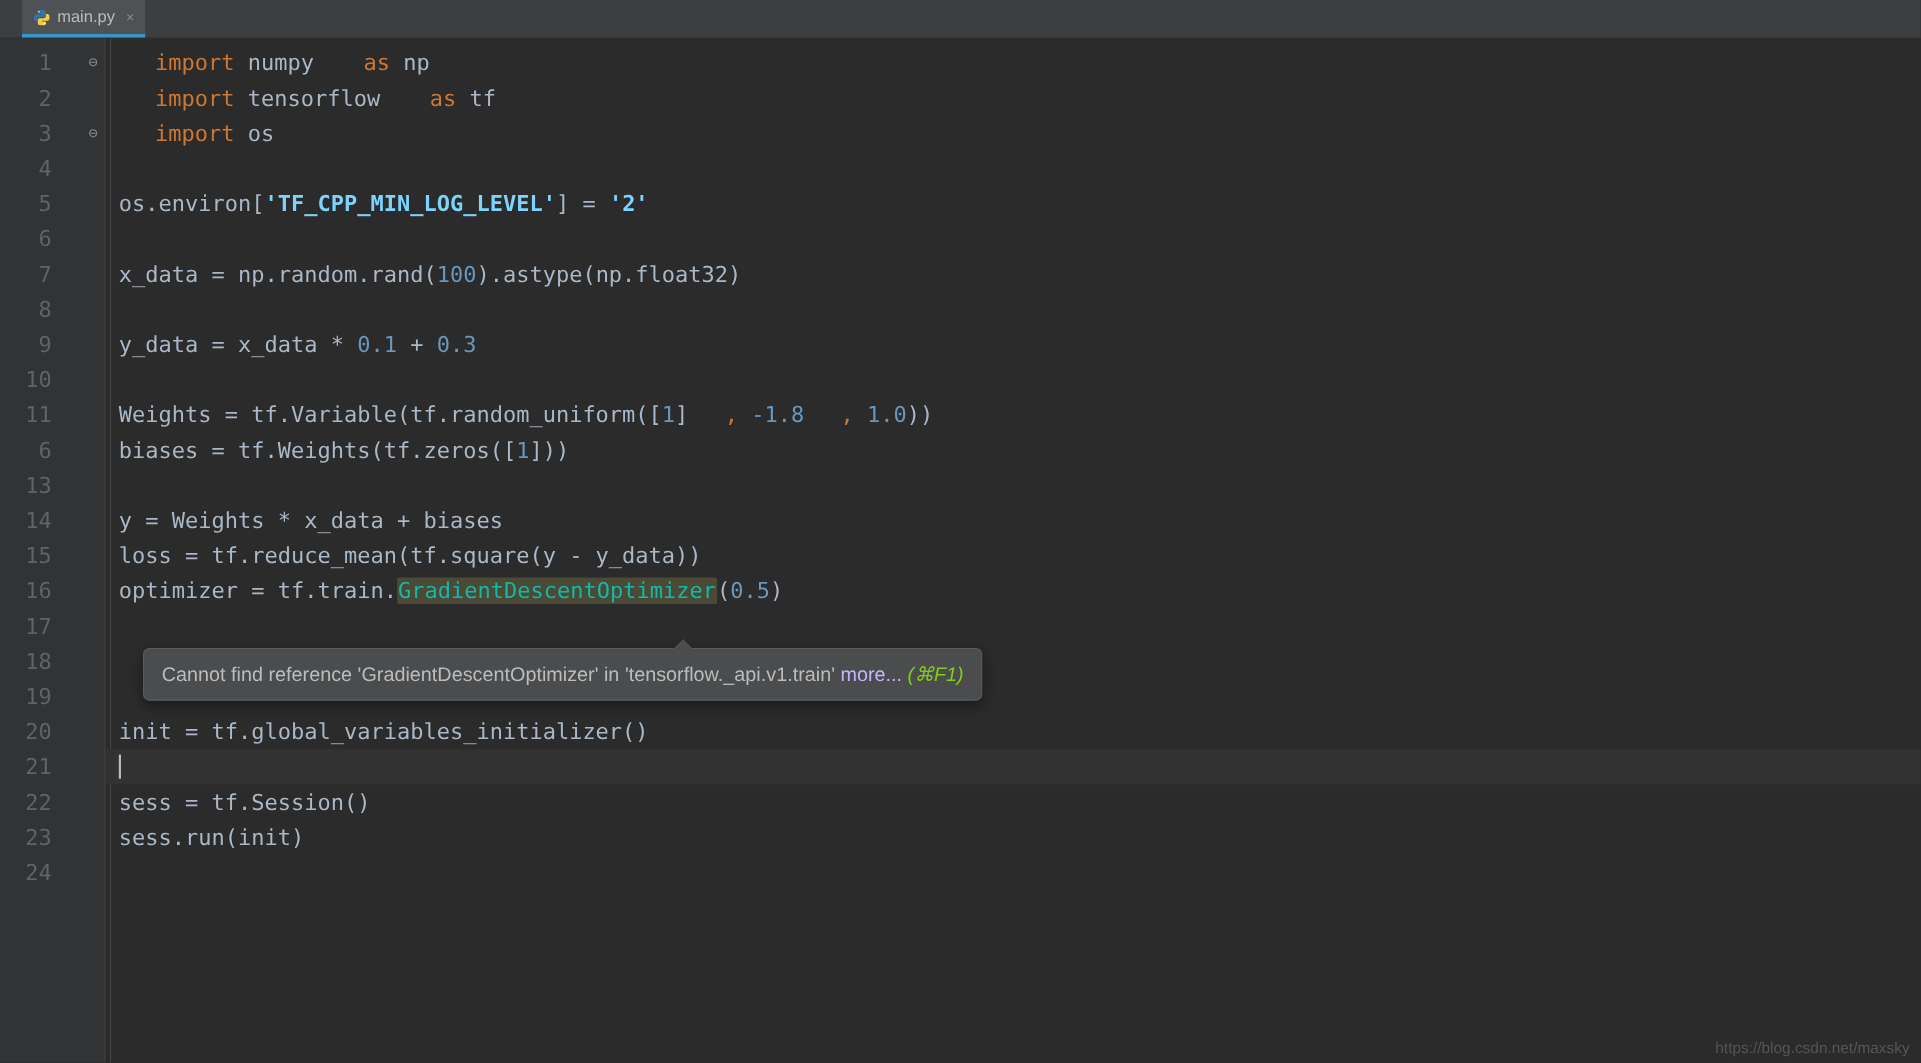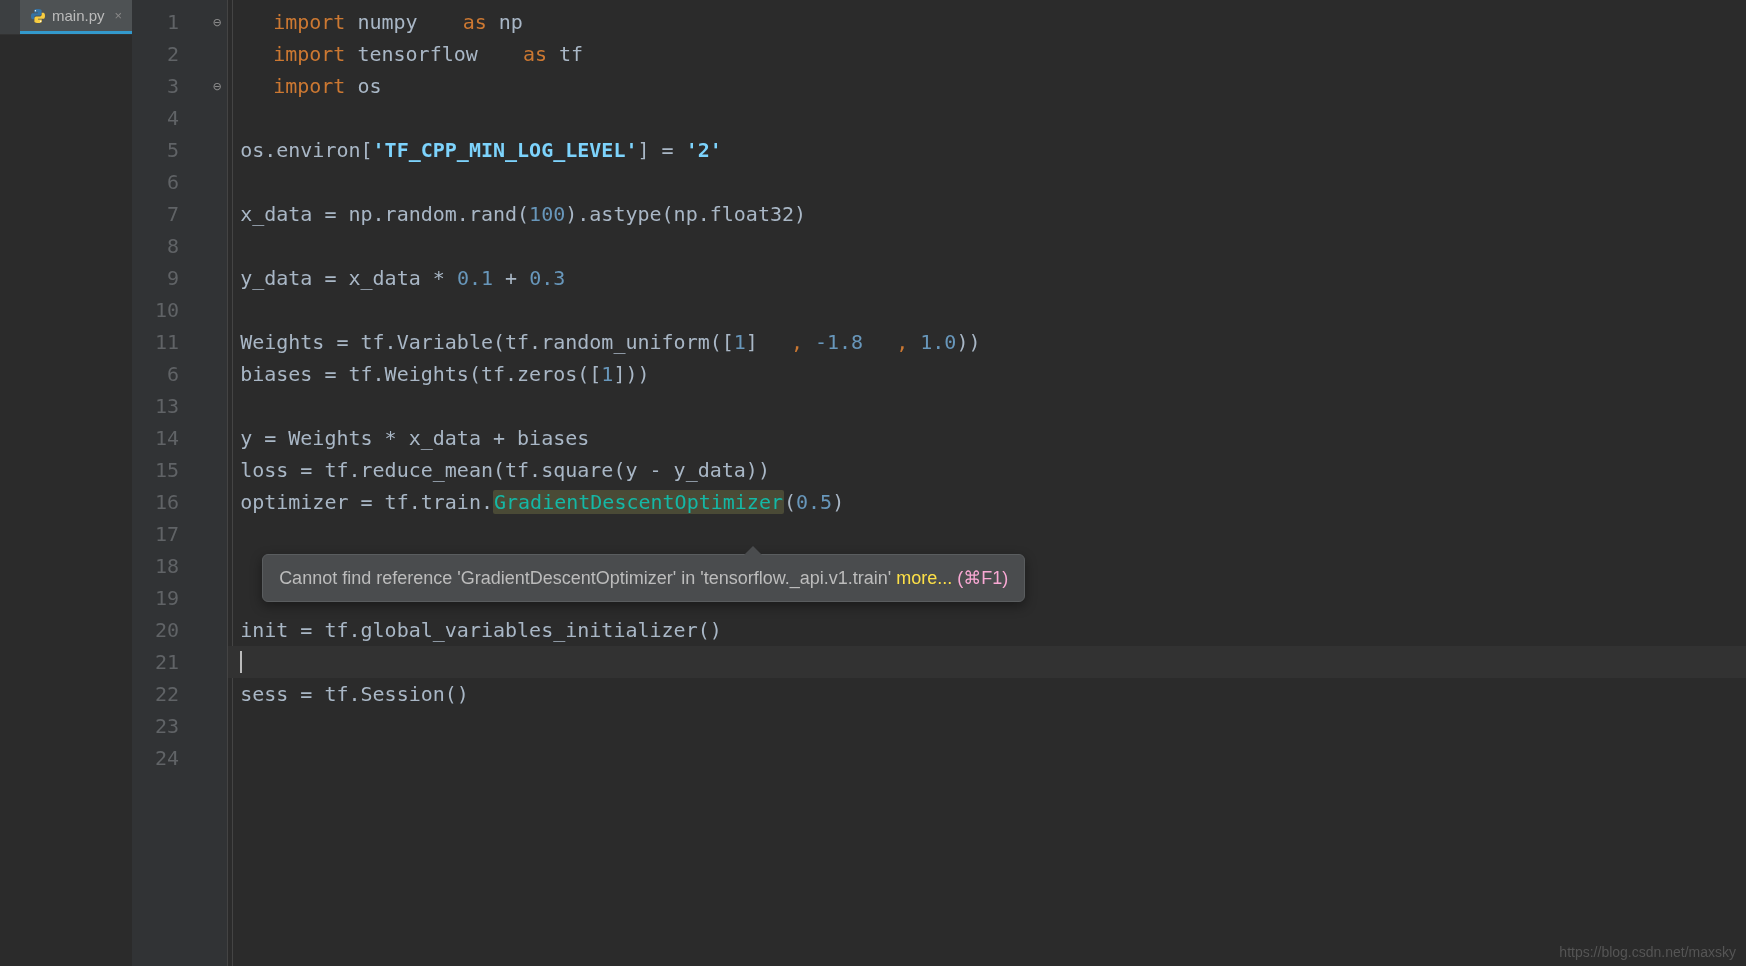"main.py" .editor-container { flex-direction: row -> column }
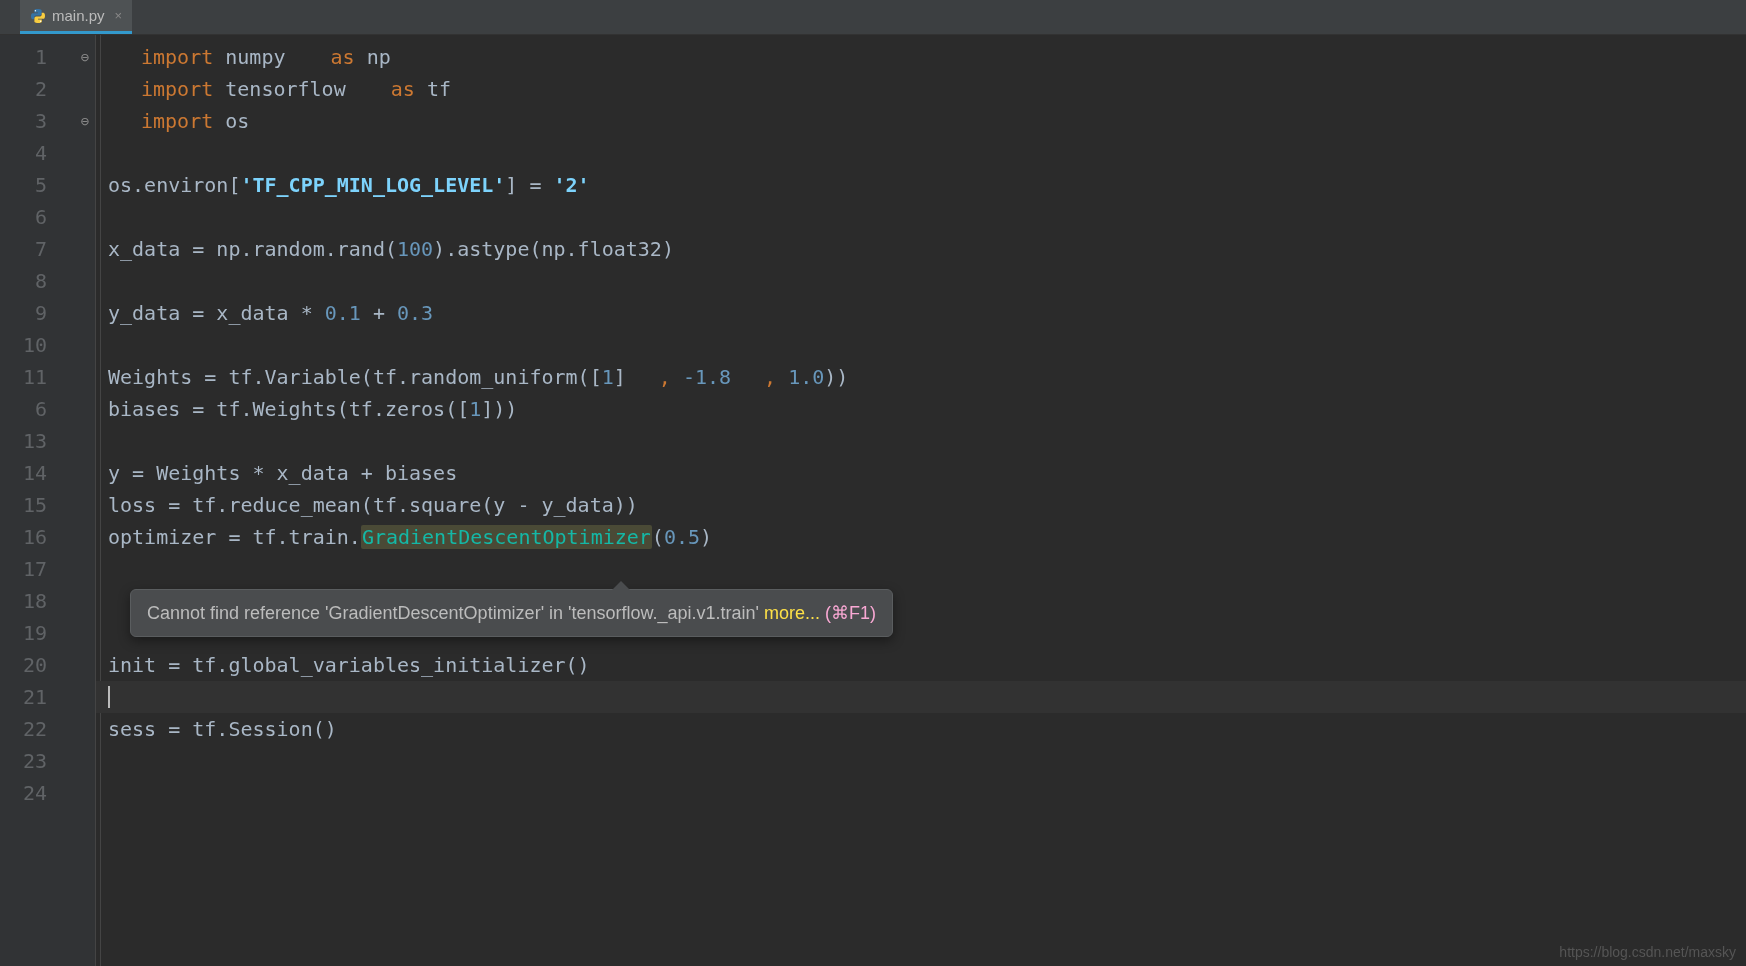"more..." .tooltip a { color: #fde047 -> #c4b5fd }
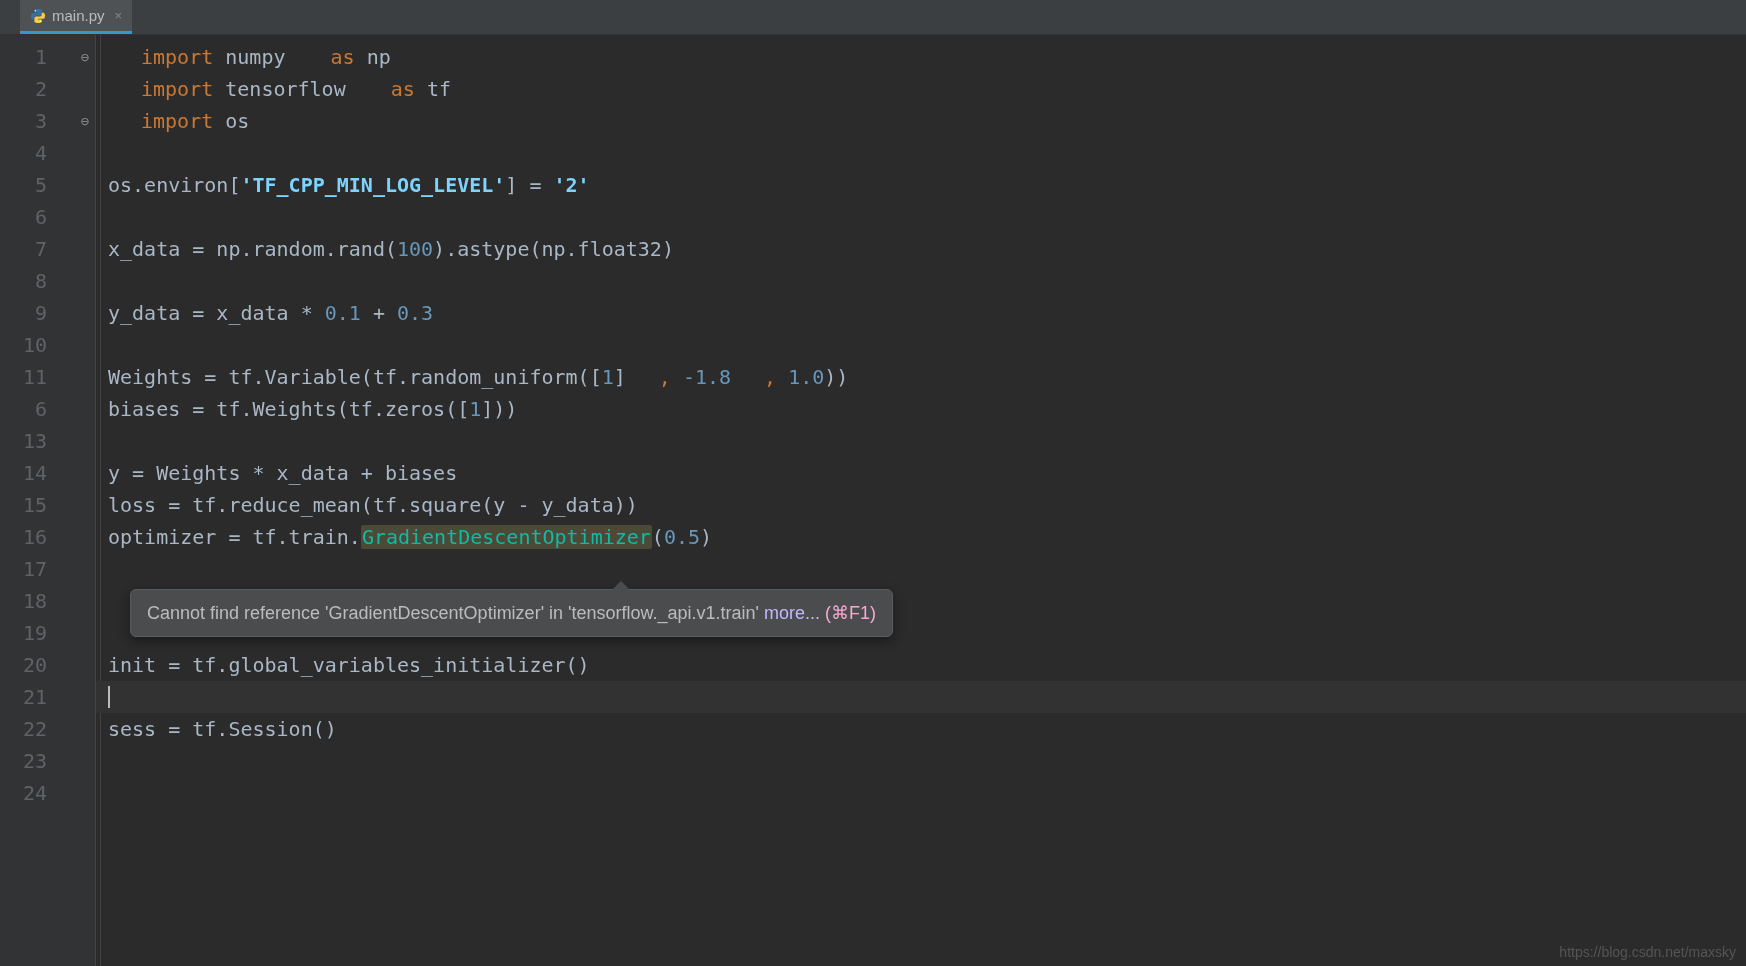"(⌘F1)" .tooltip .shortcut { color: #f9a8d4 -> #84cc16; font-style: none -> italic }
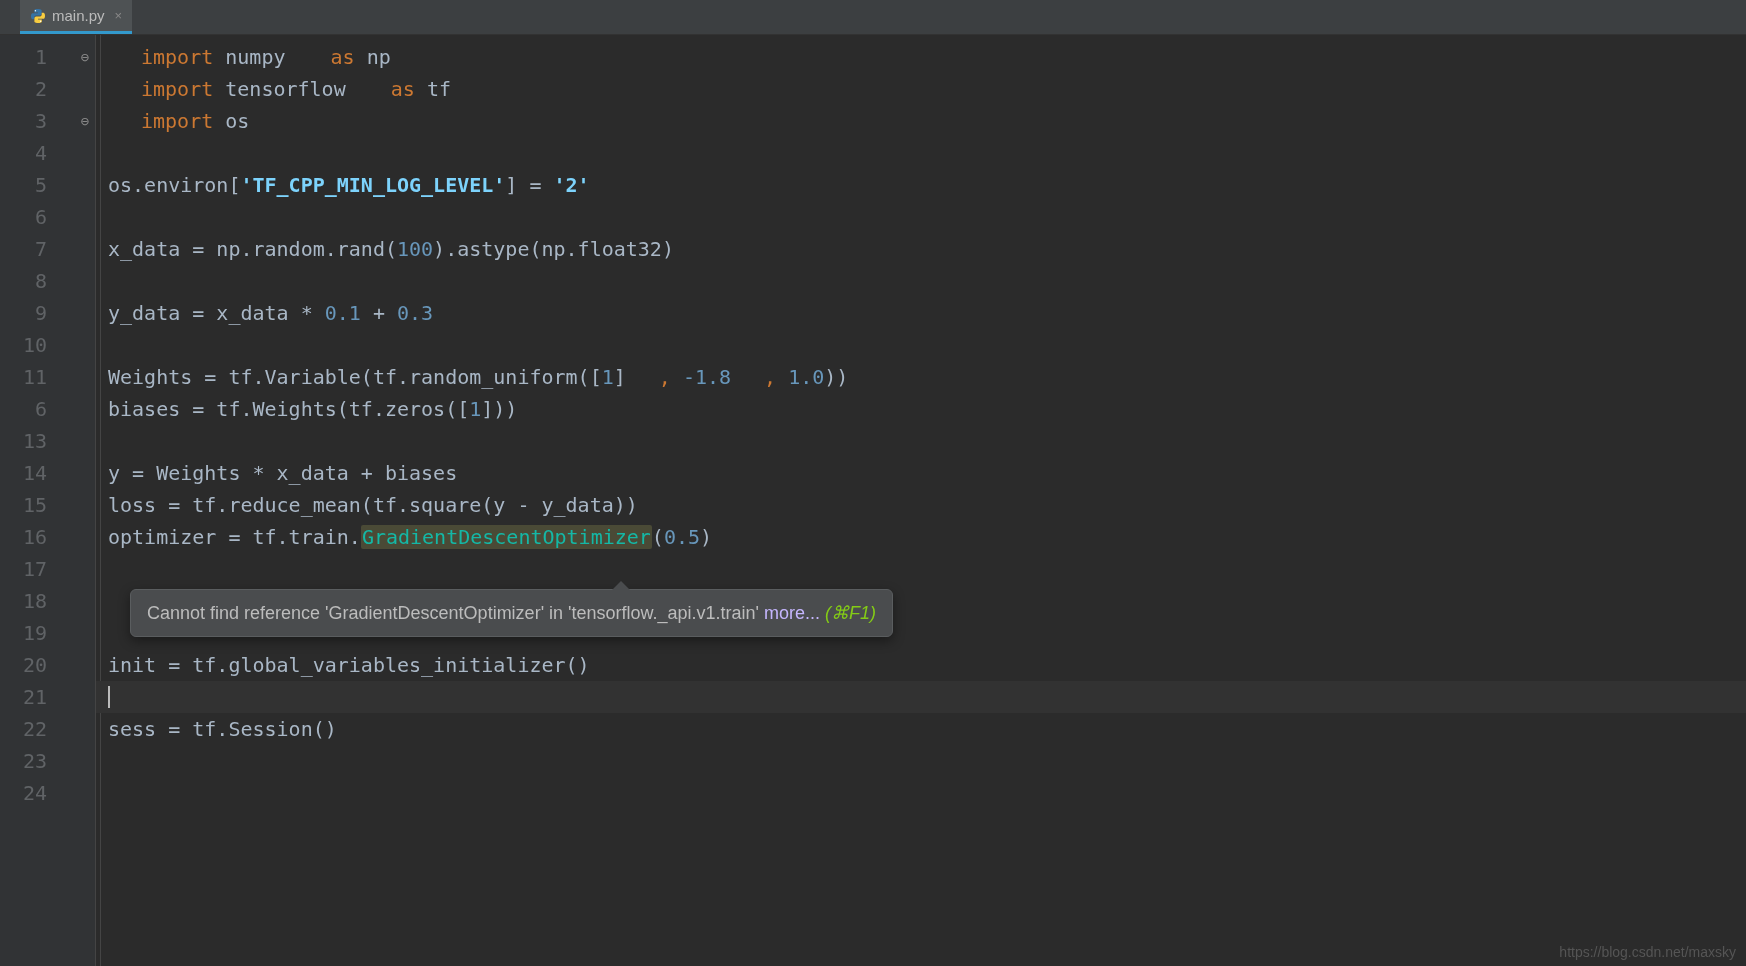"sess.run(init)" div.code-line { html: none -> <div><span>sess.run(init)</span></div> }
